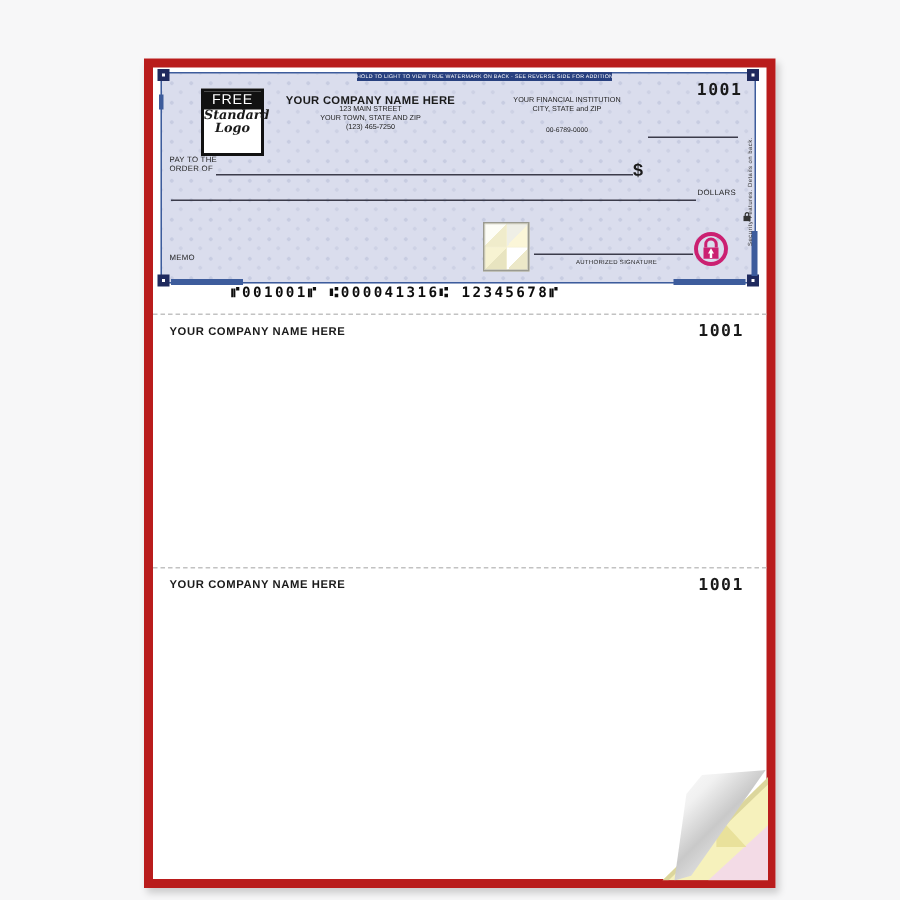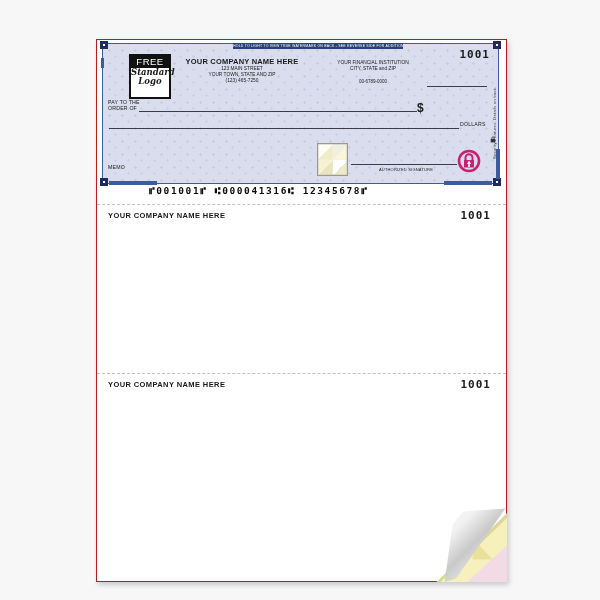"1001" .sheet { border: 1px solid #b91c1c -> 6px solid #b91c1c }
